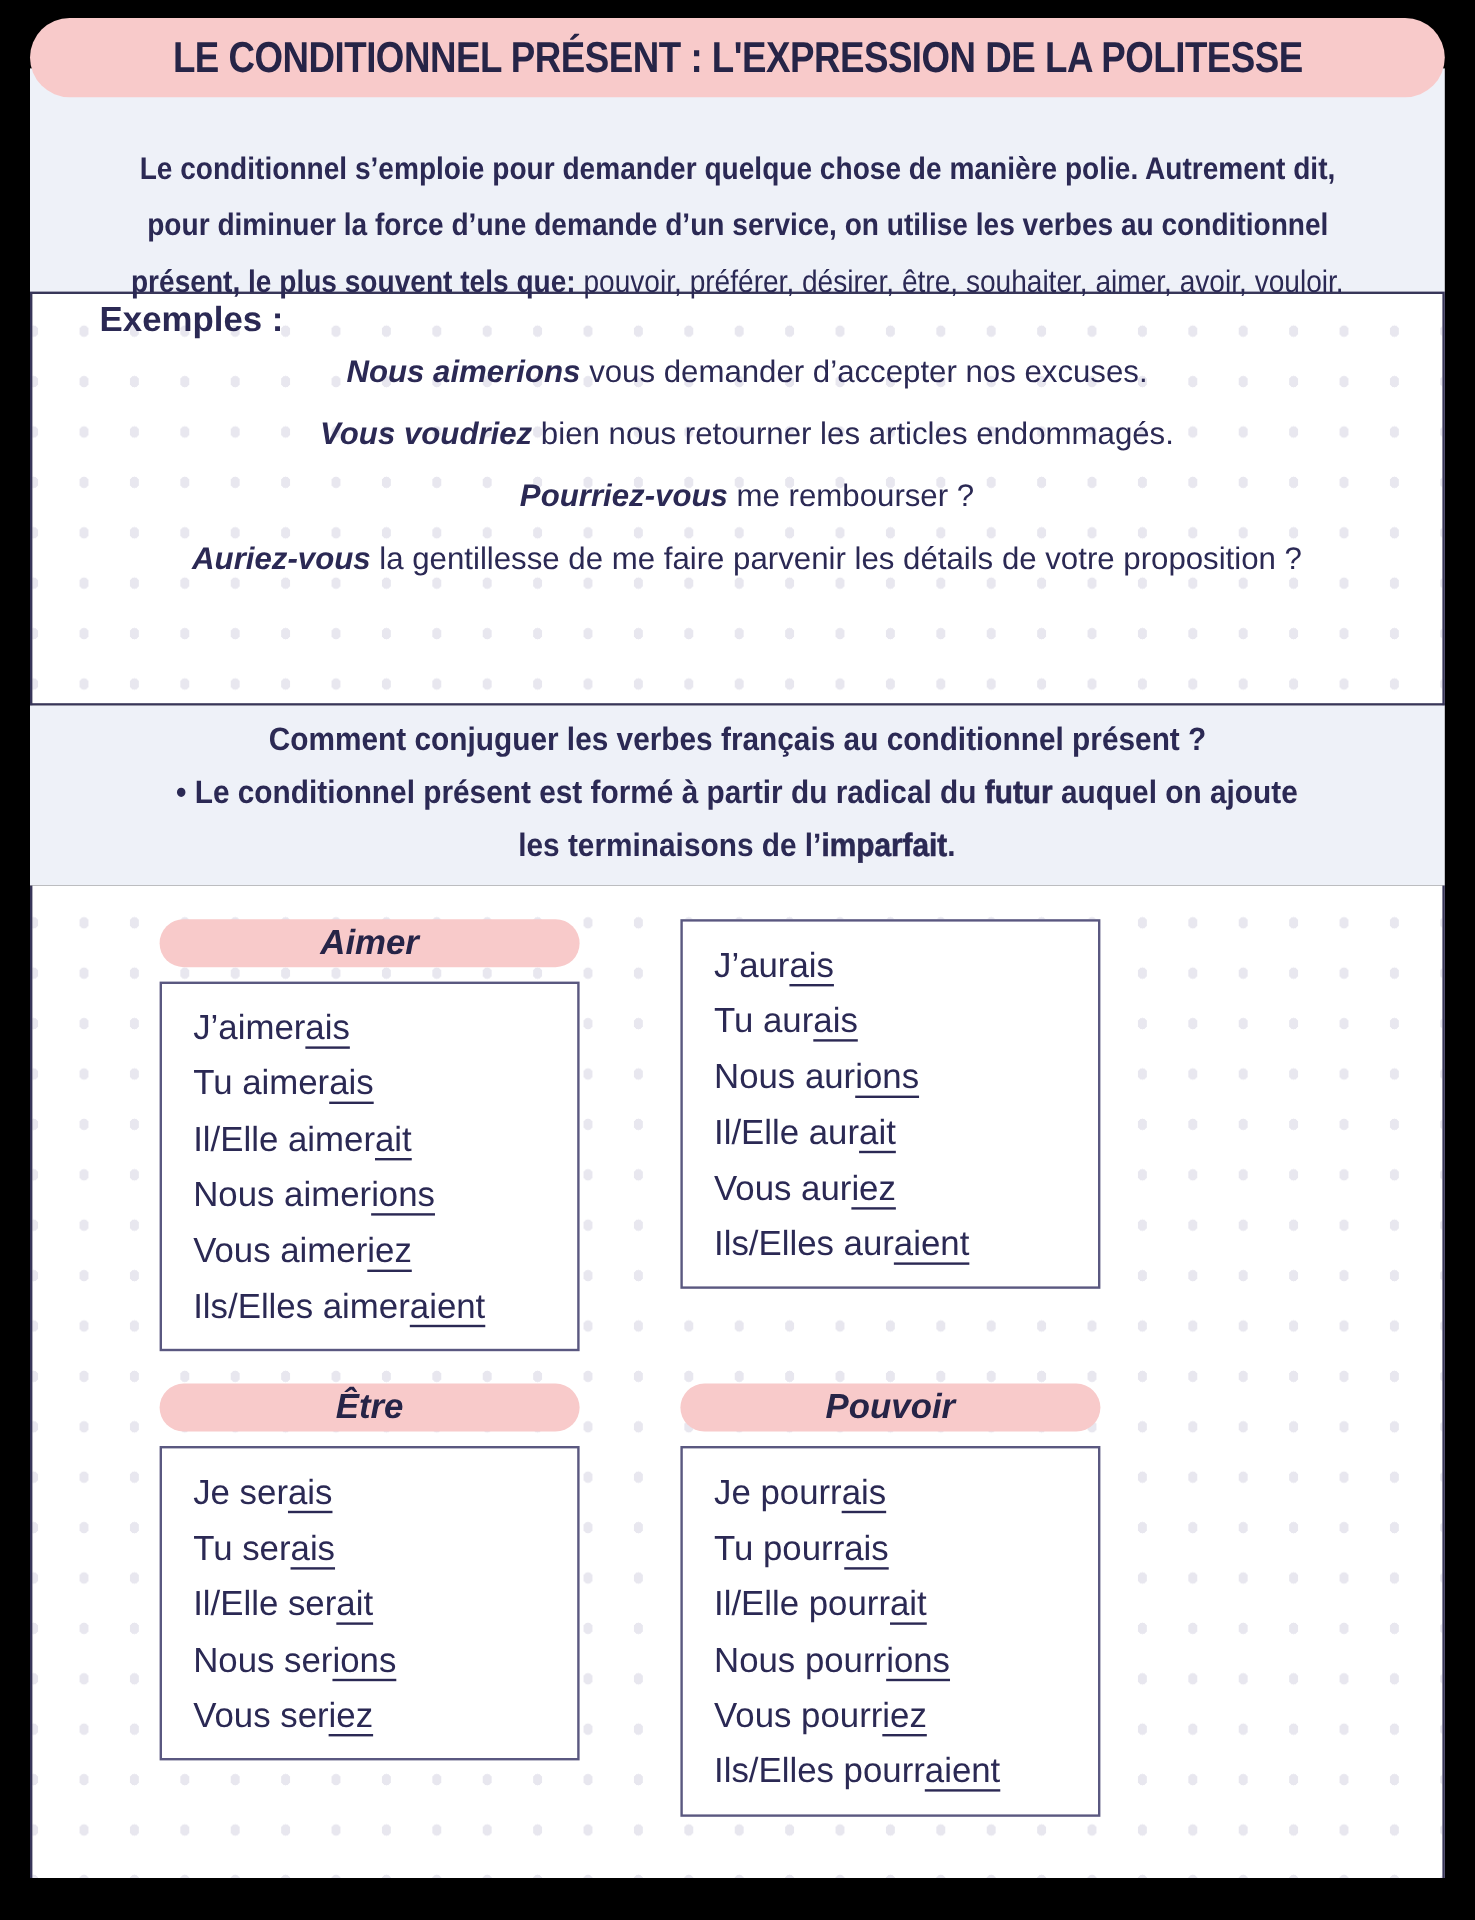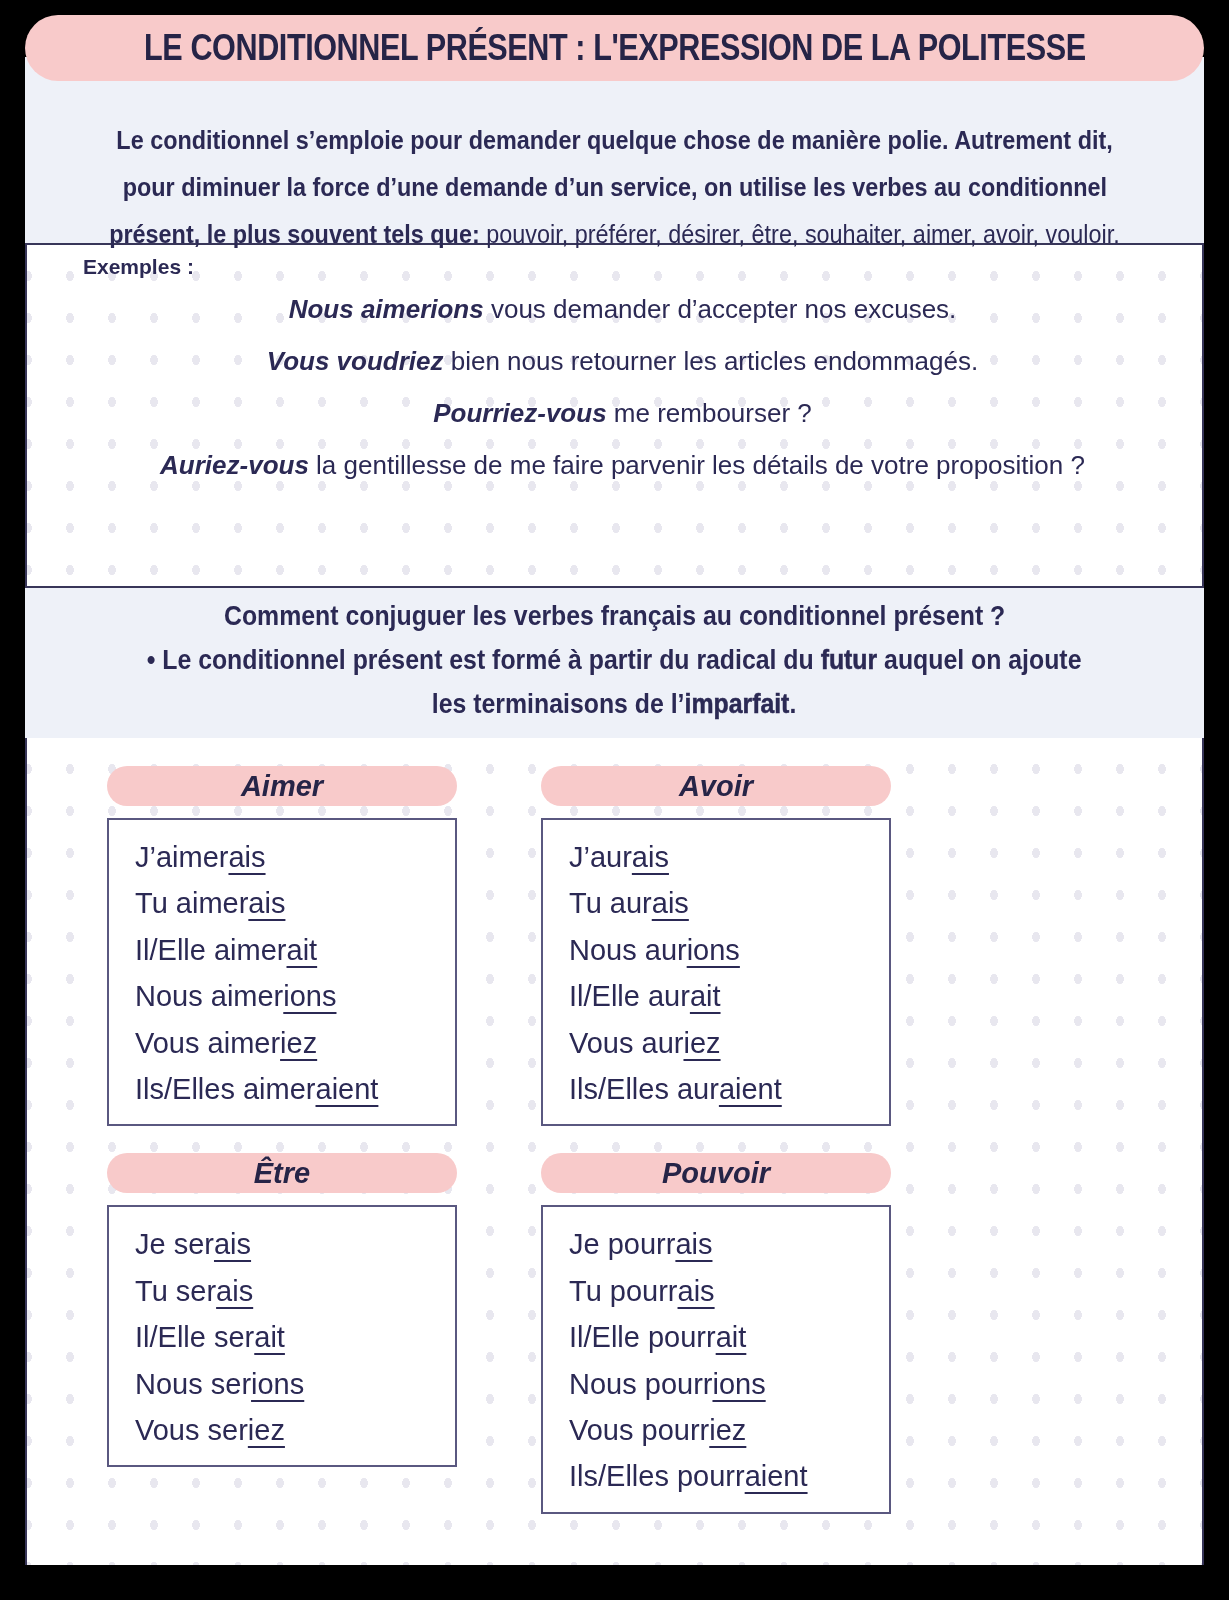"Exemples :" .exemples h2 { font-size: 21px -> 29px }
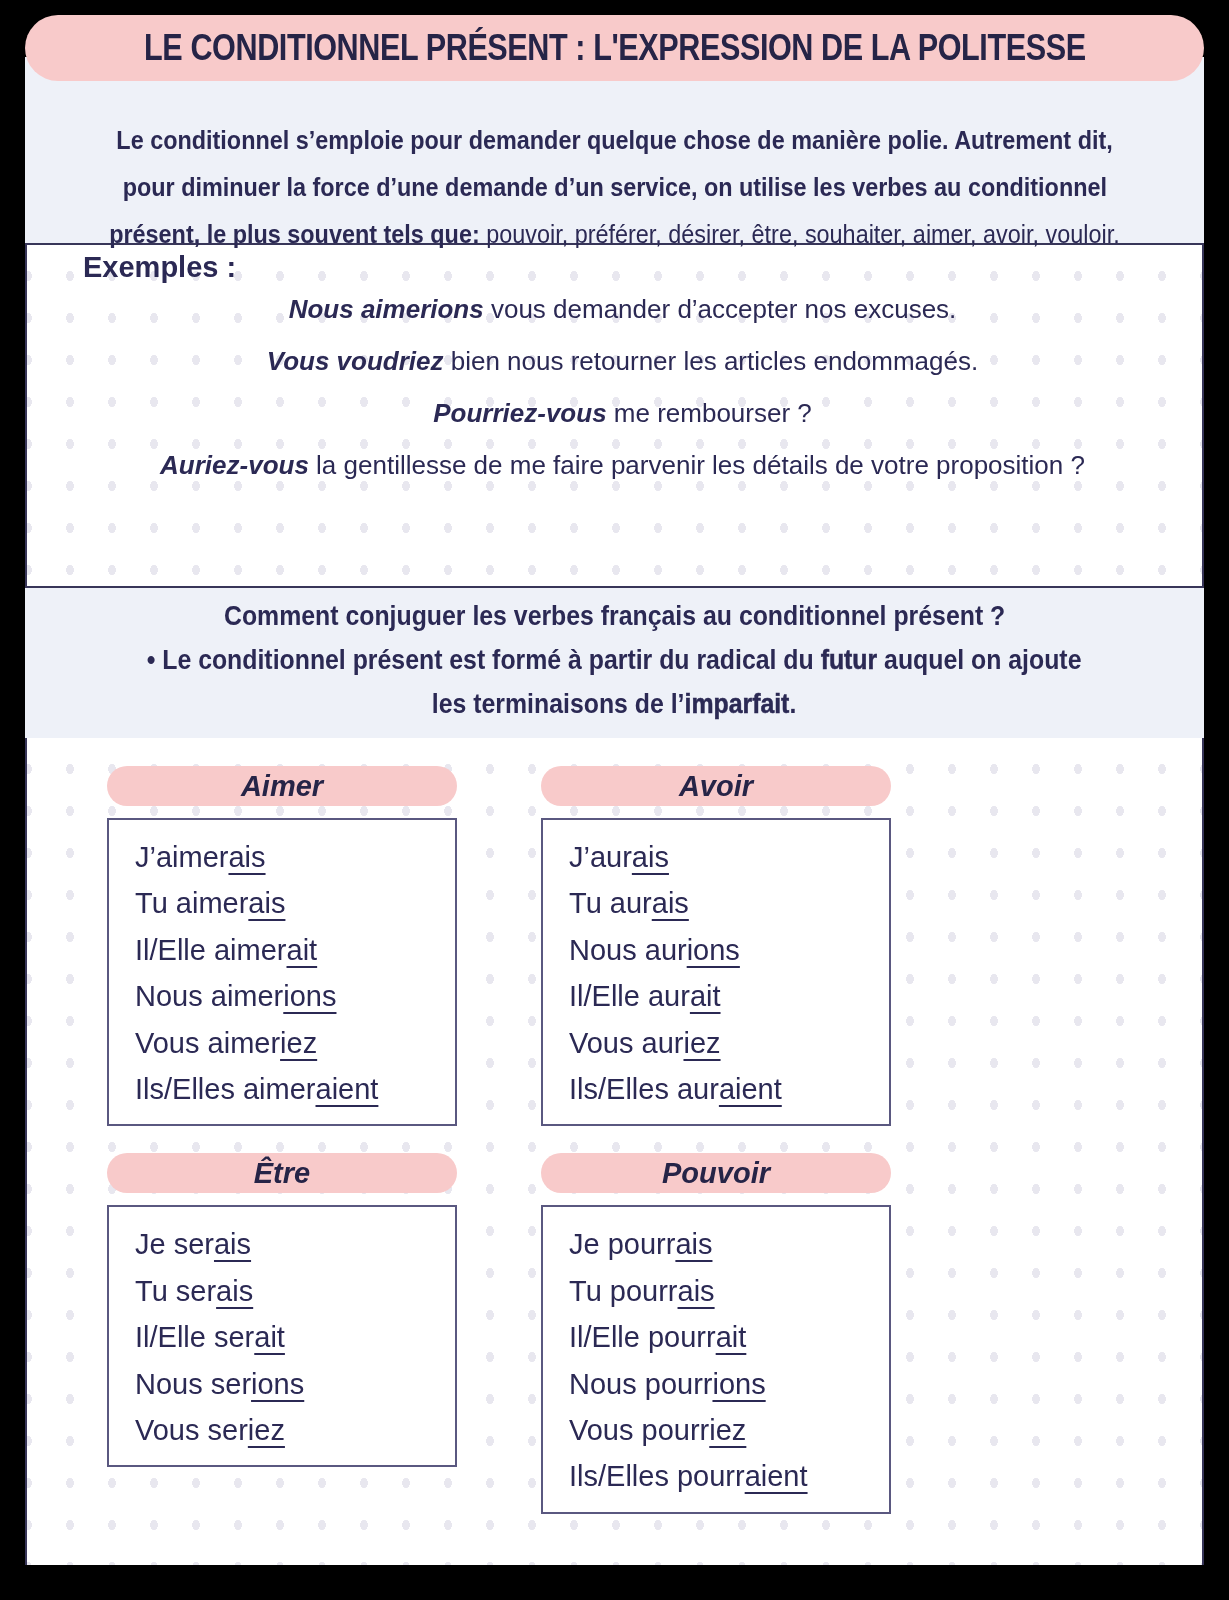"Aimer" .tablesec { padding: 28px 0 0 80px -> 28px 0 0 106px }
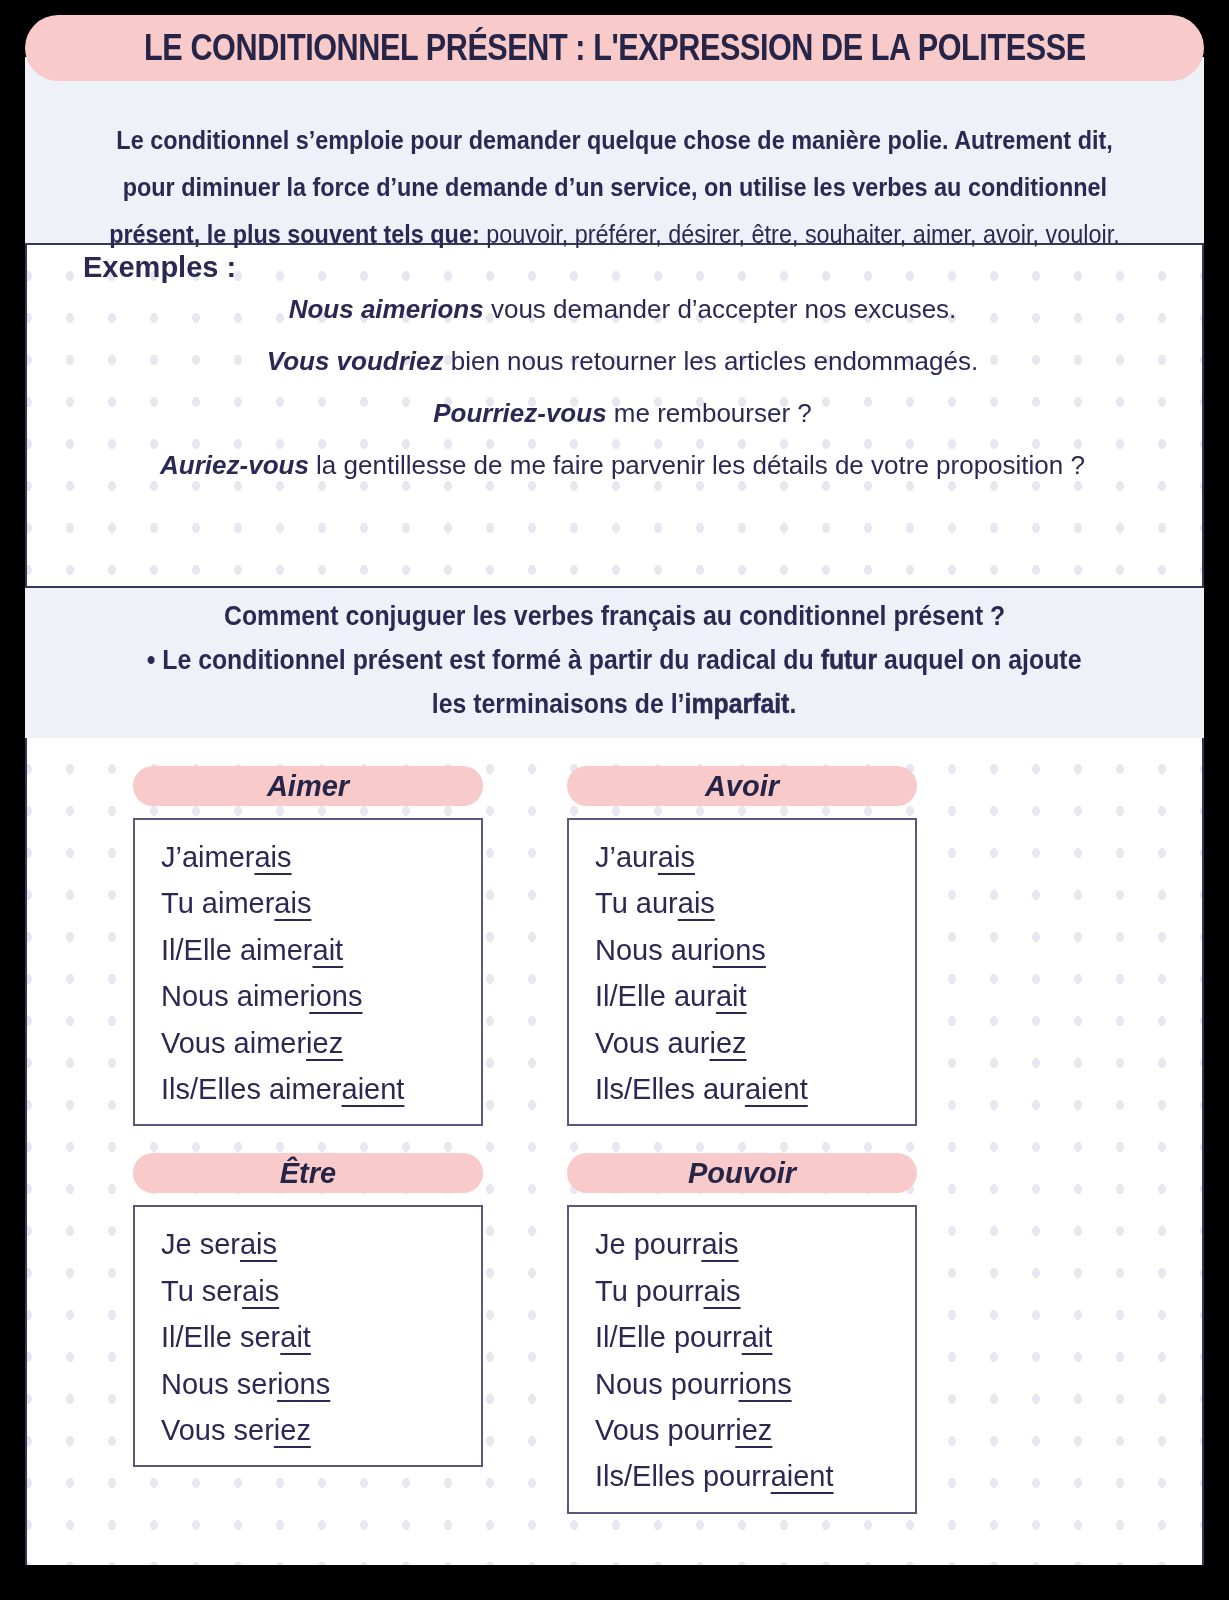"Avoir" div.pill { html: <div> <span>Avoir</span> </div> -> none }
